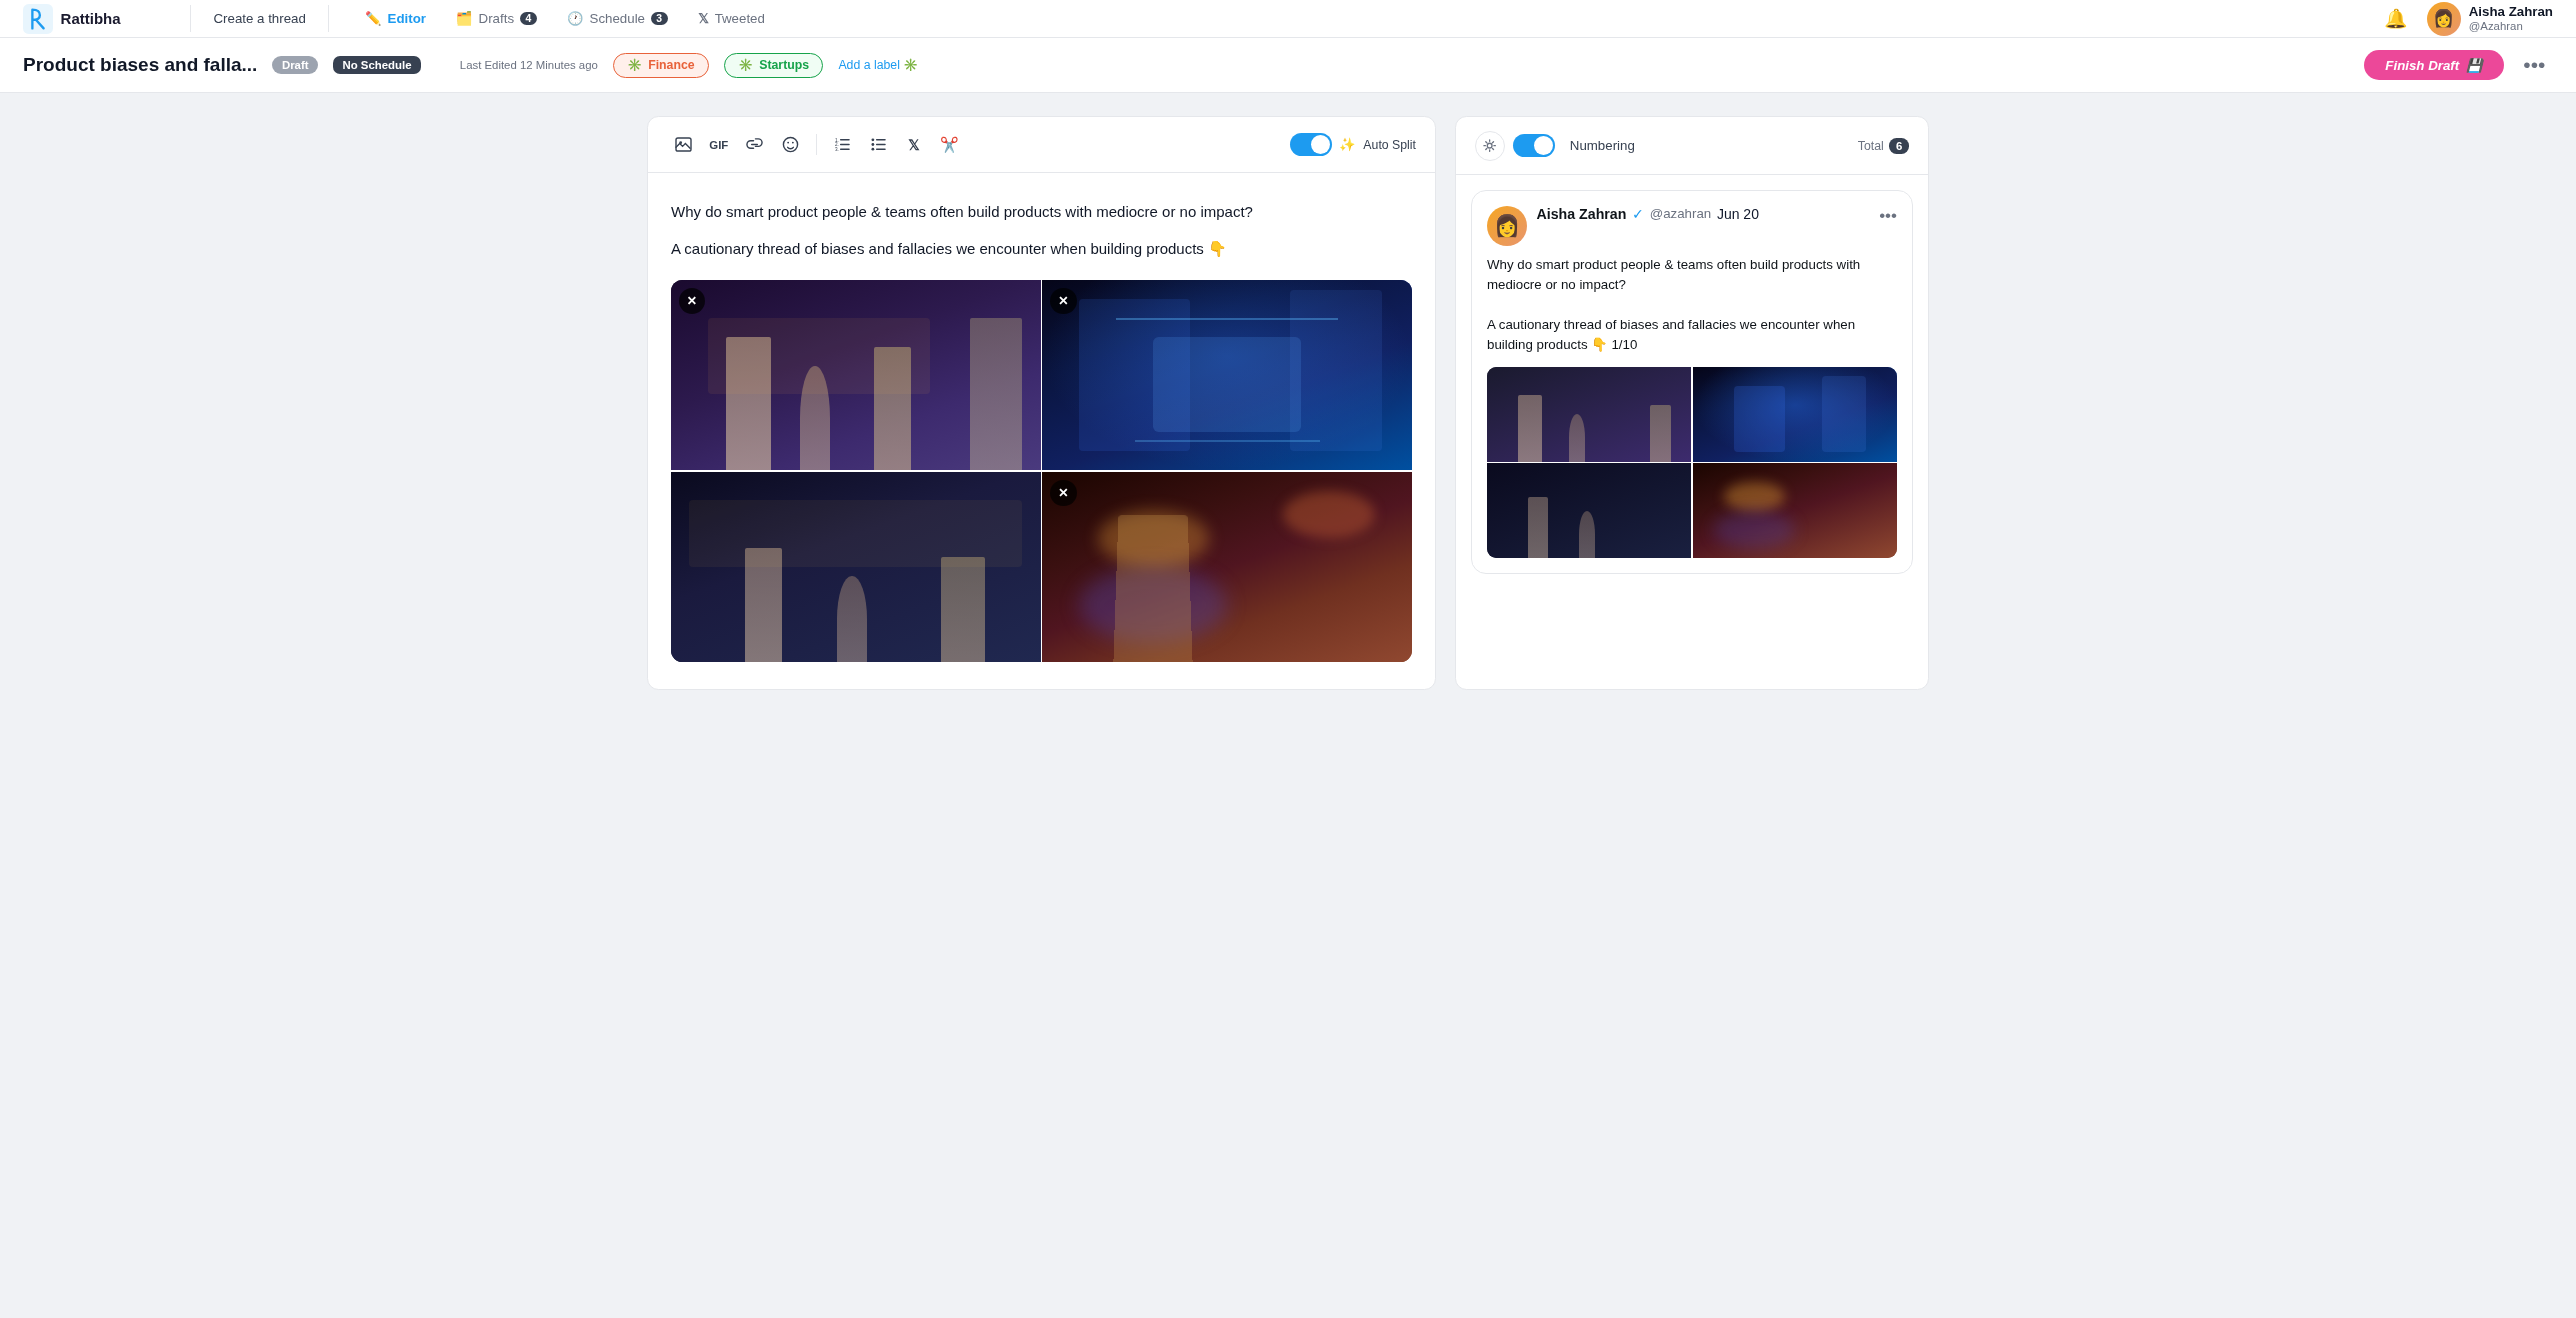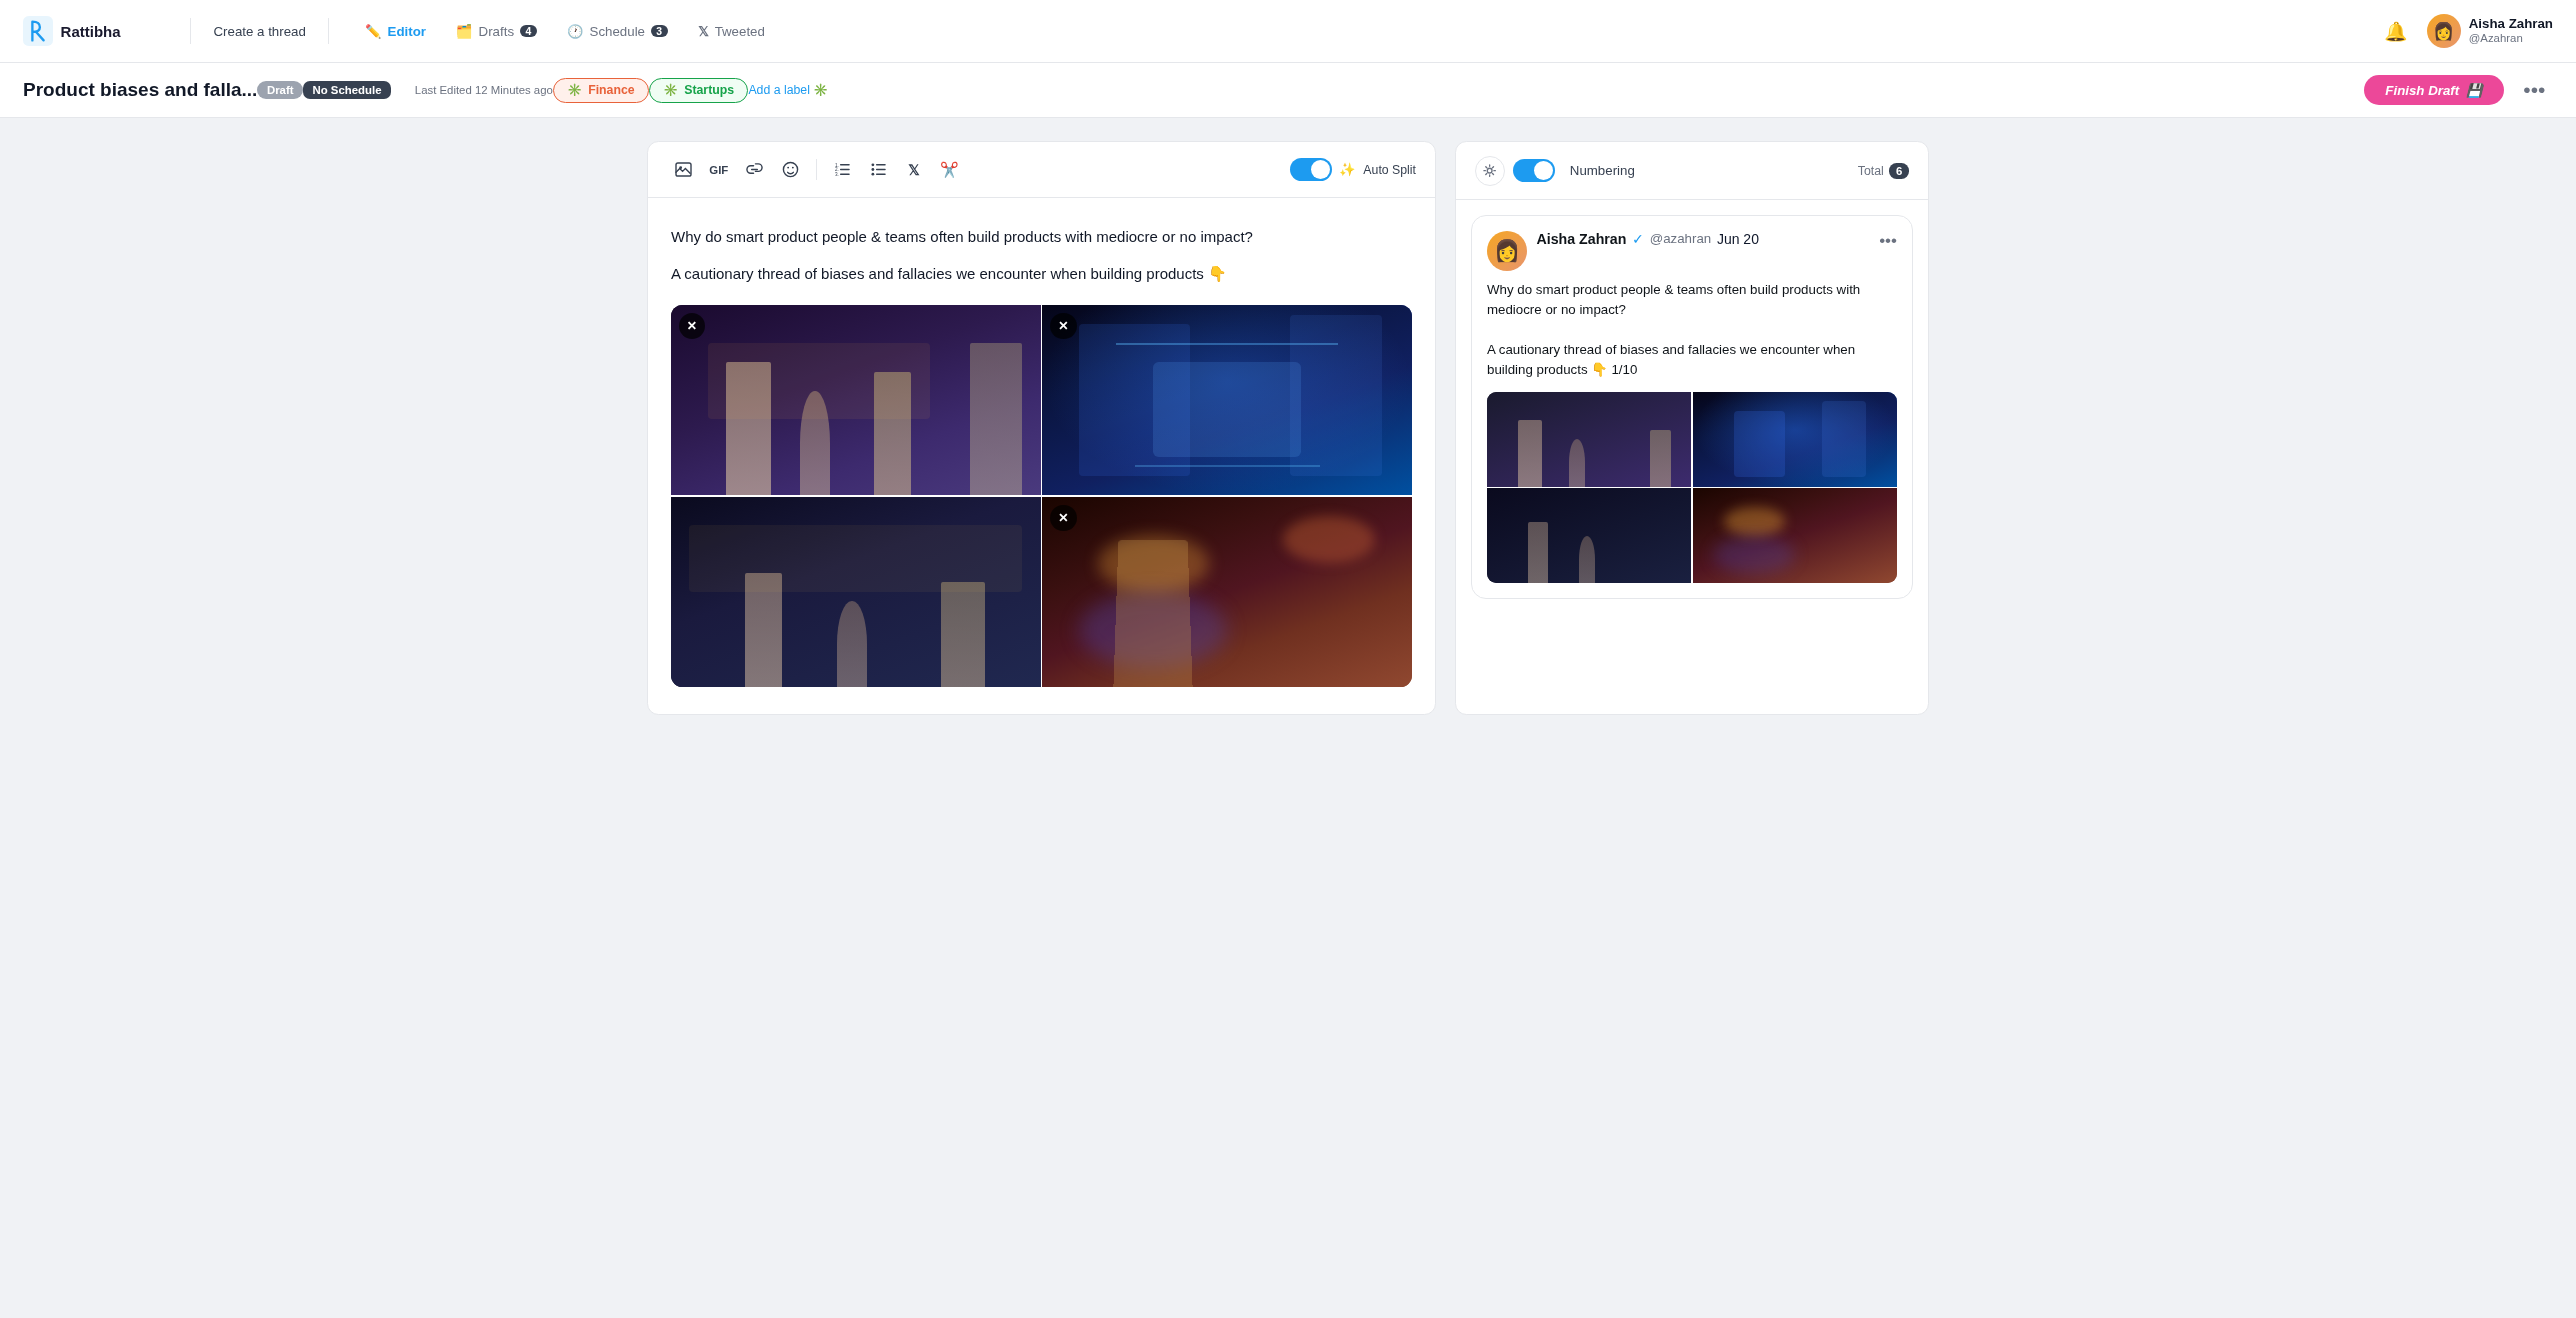"Rattibha" .topnav { height: 63px -> 38px }
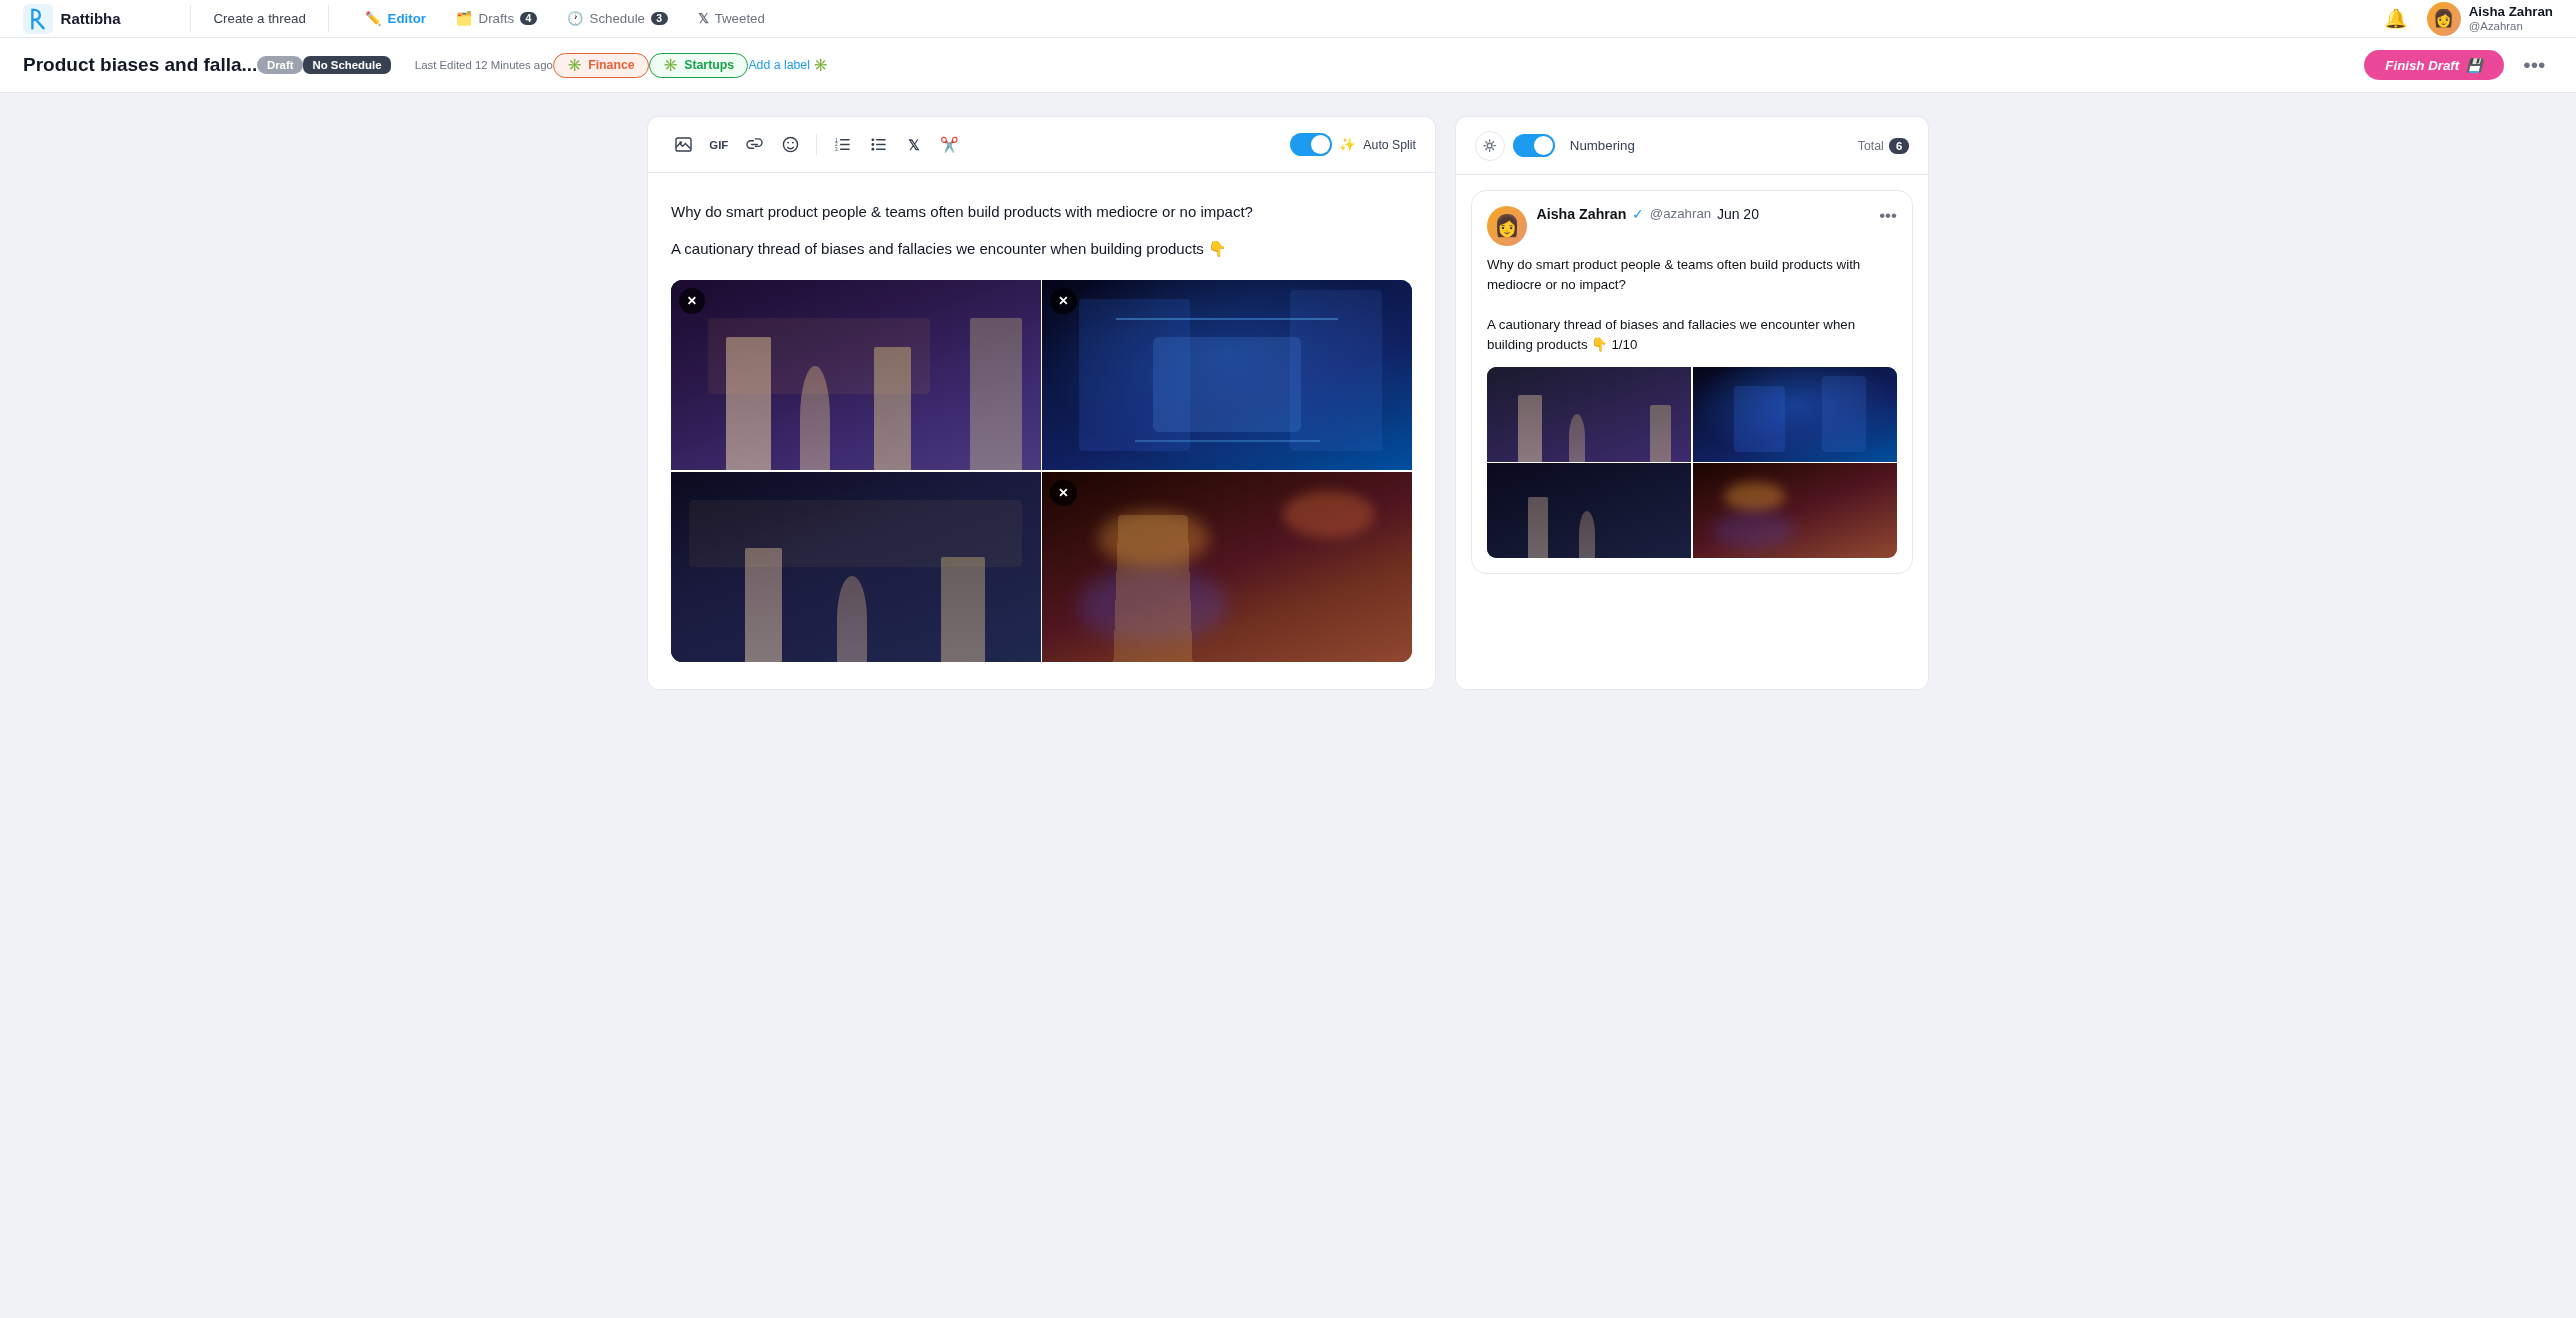"Product biases and falla..." .secondbar { gap: none -> 15px }
